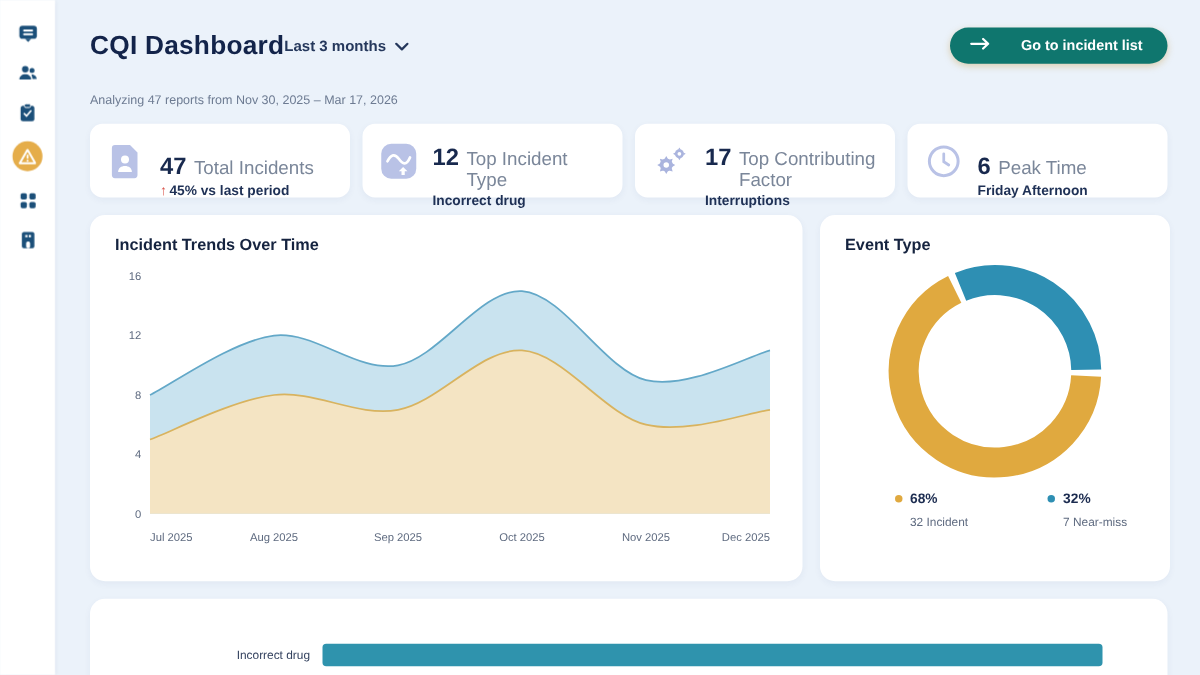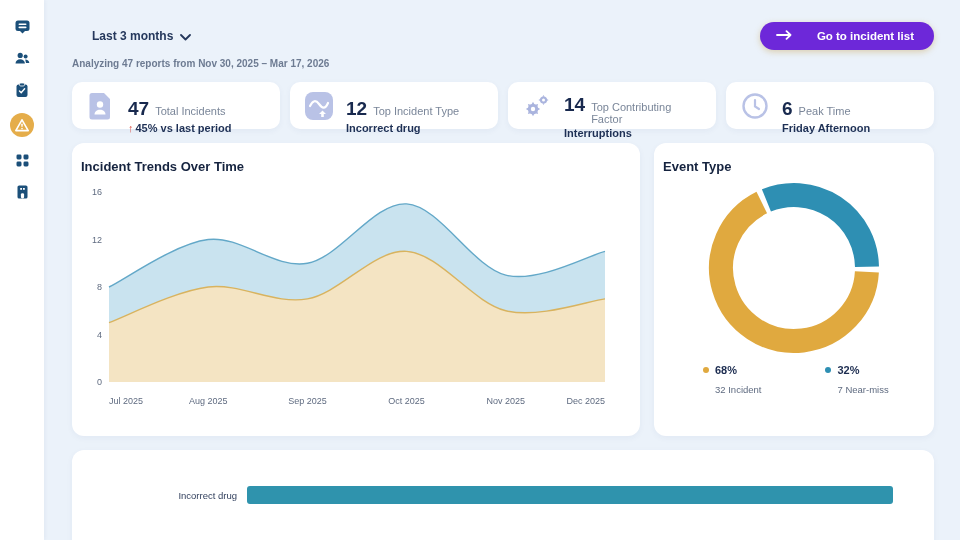"CQI Dashboard" h1.page-title { html: none -> <h1>CQI Dashboard</h1> }
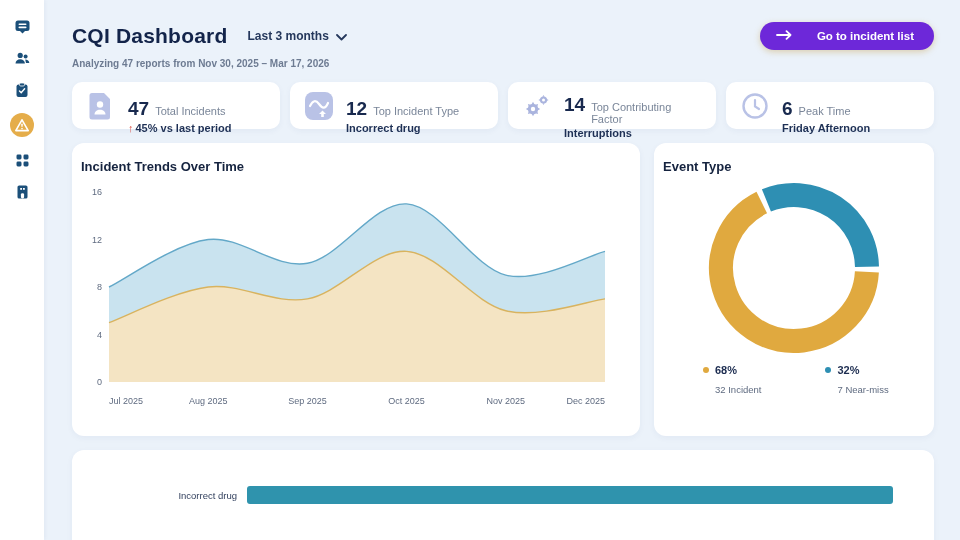"Last 3 months" .range-select { margin-left: 20px -> none }
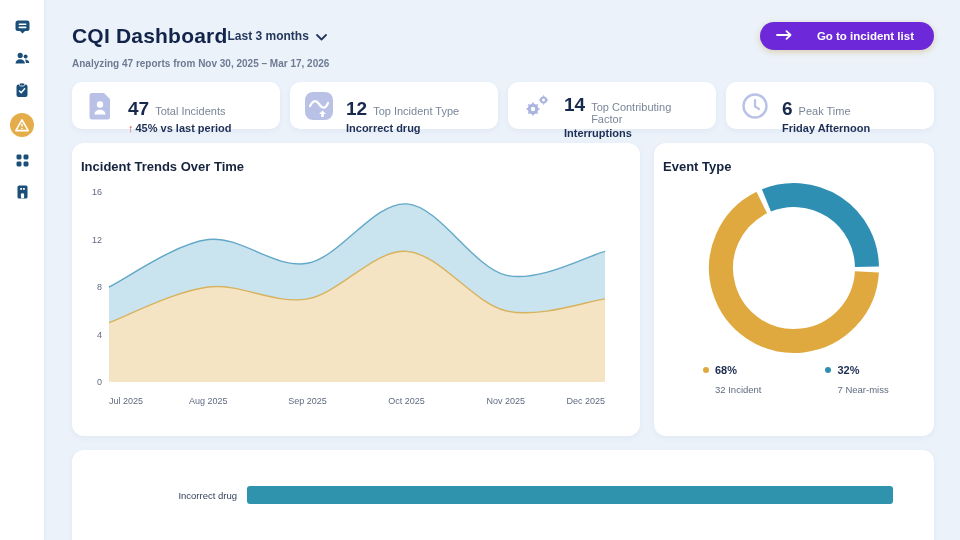"Go to incident list" .cta-btn { background: #6d28d9 -> #0f766e }
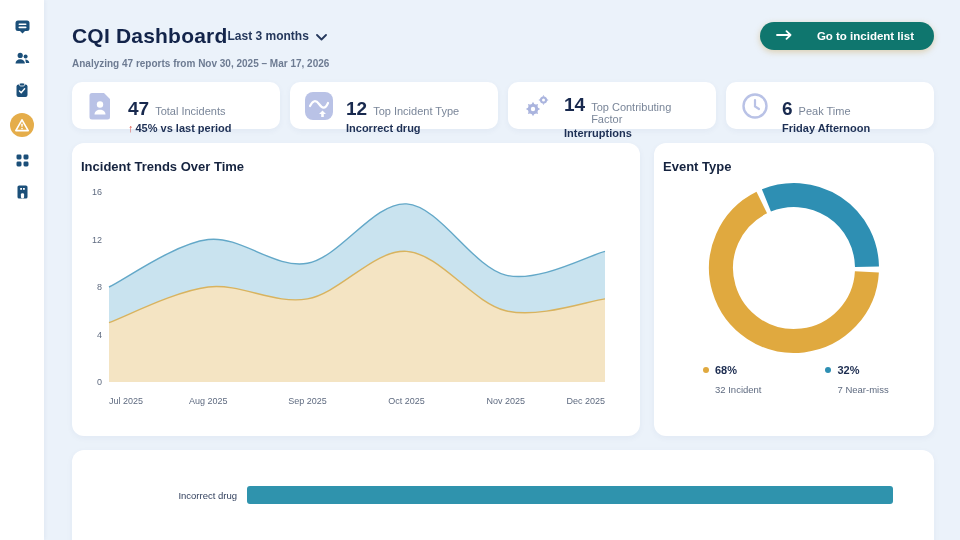"Analyzing 47 reports from Nov" .subtitle { font-weight: bold -> none; margin-top: 8px -> 24px }
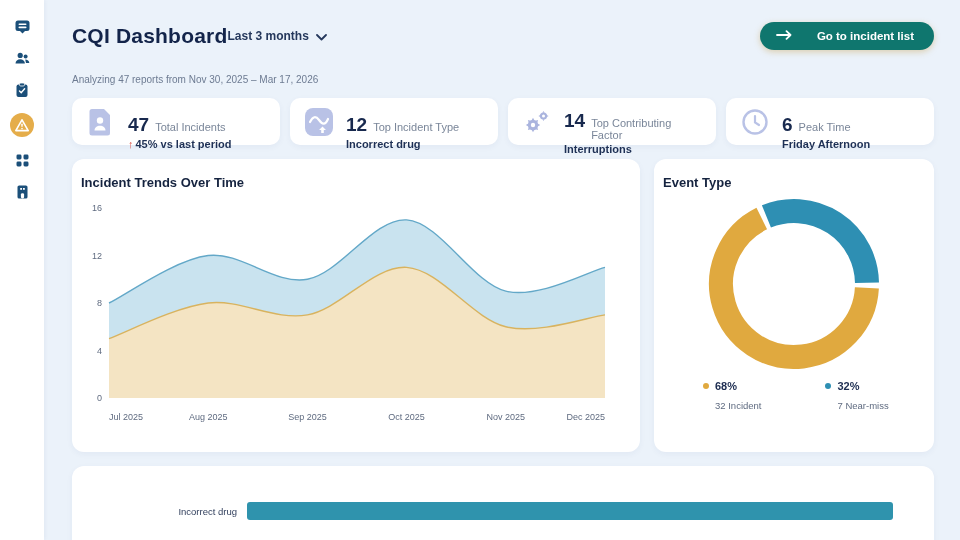"47" .stat-card { height: 47px -> 59px }
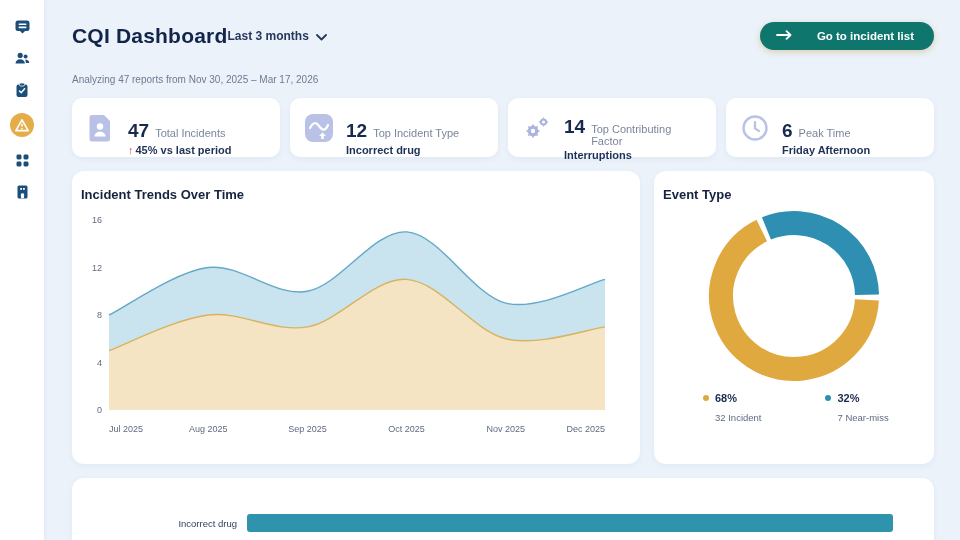"Total Incidents" .stat-label { font-size: 11px -> 15px }
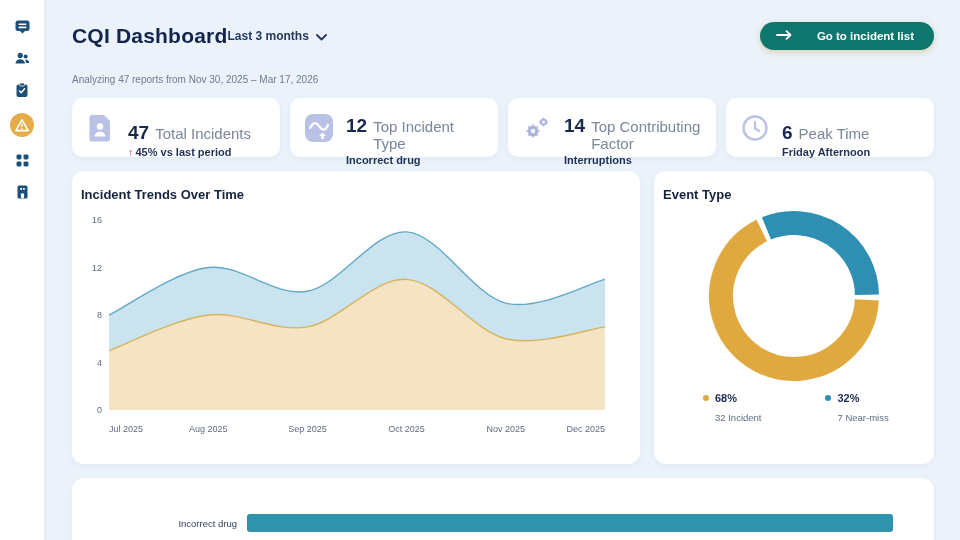"14" span.stat-value { text: 14 -> 17 }
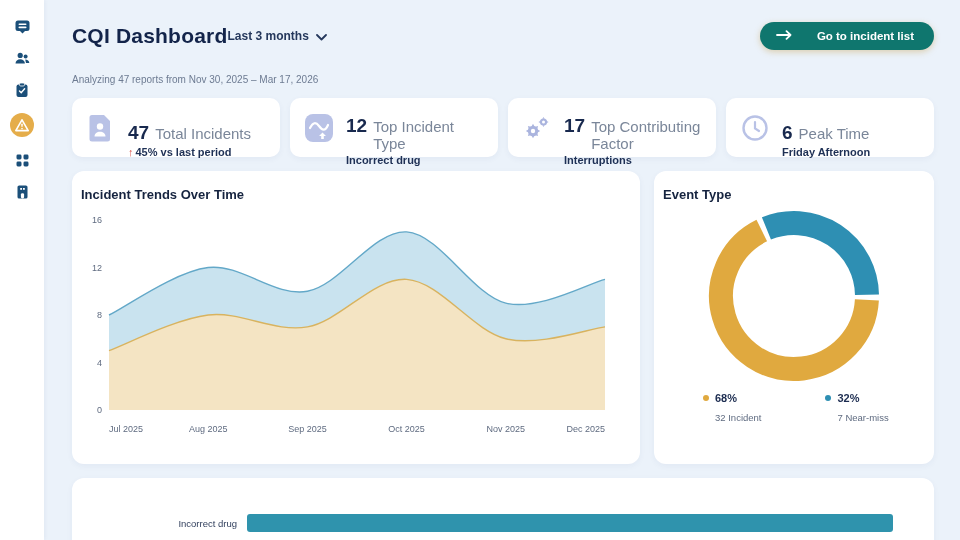"Incident Trends Over Time" .card { padding: 16px 9px -> 16px 20px }
